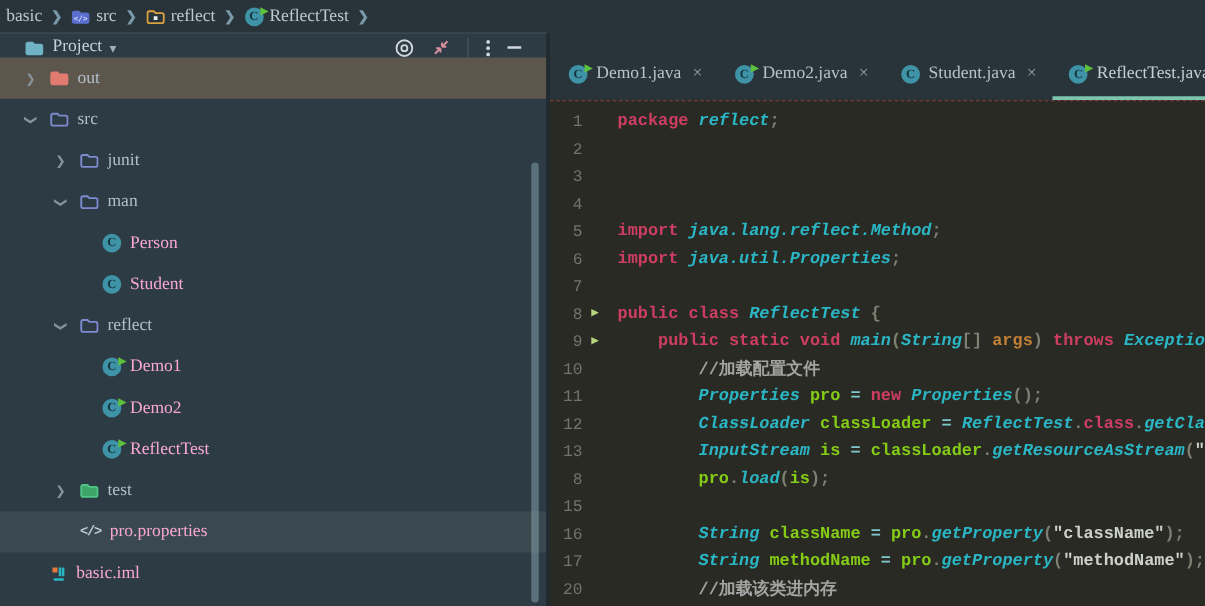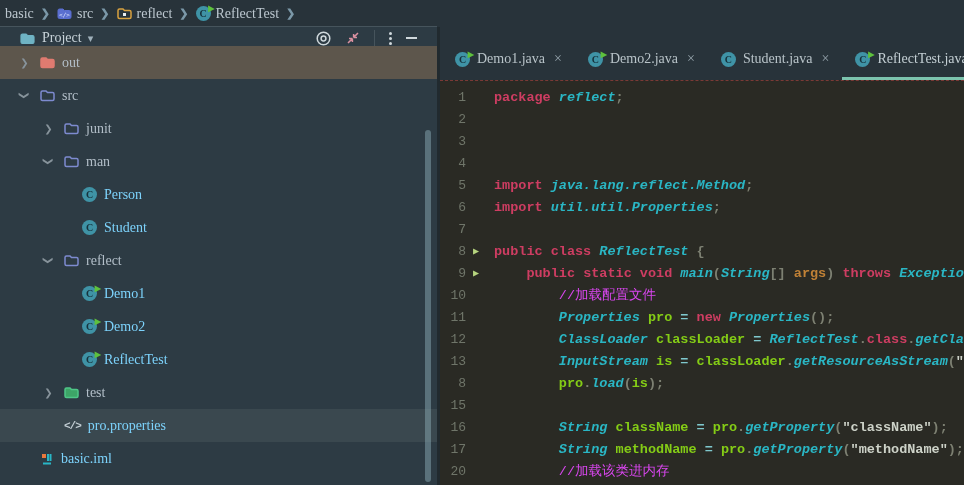"Person" .tree-row.dim .tree-label { color: #7dd3fc -> #f9a8d4 }
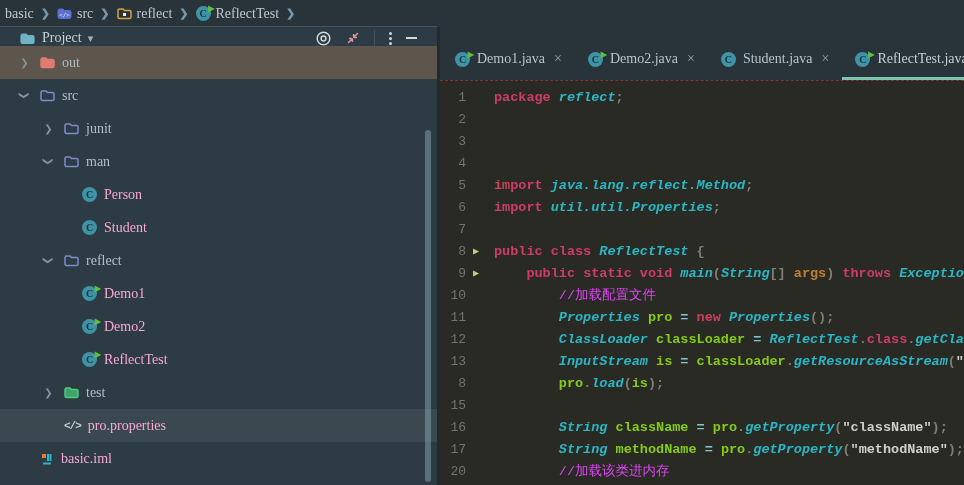"util.util.Properties" span.tok-t { text: util.util.Properties -> java.util.Properties }
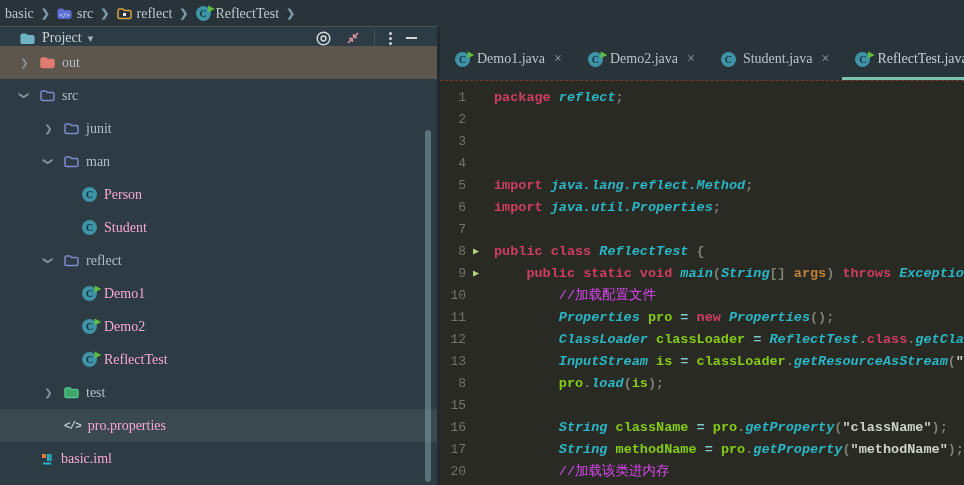"//加载配置文件" .tok-c { color: #d946ef -> #a3a3a3; font-weight: normal -> bold }
